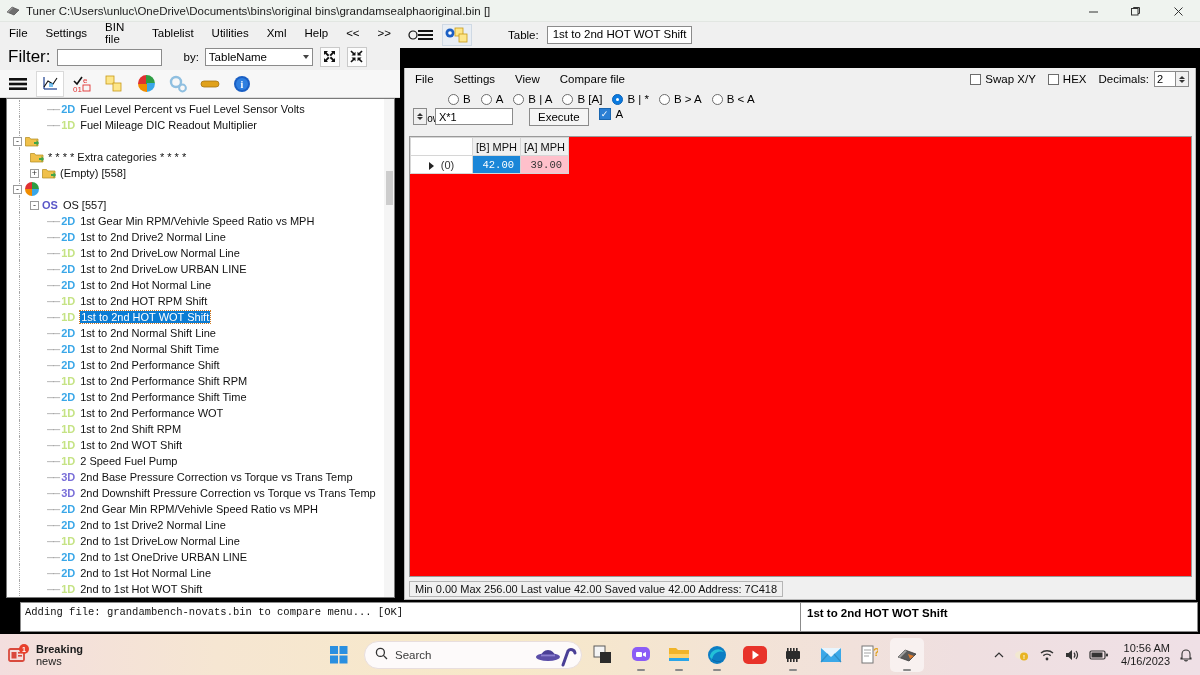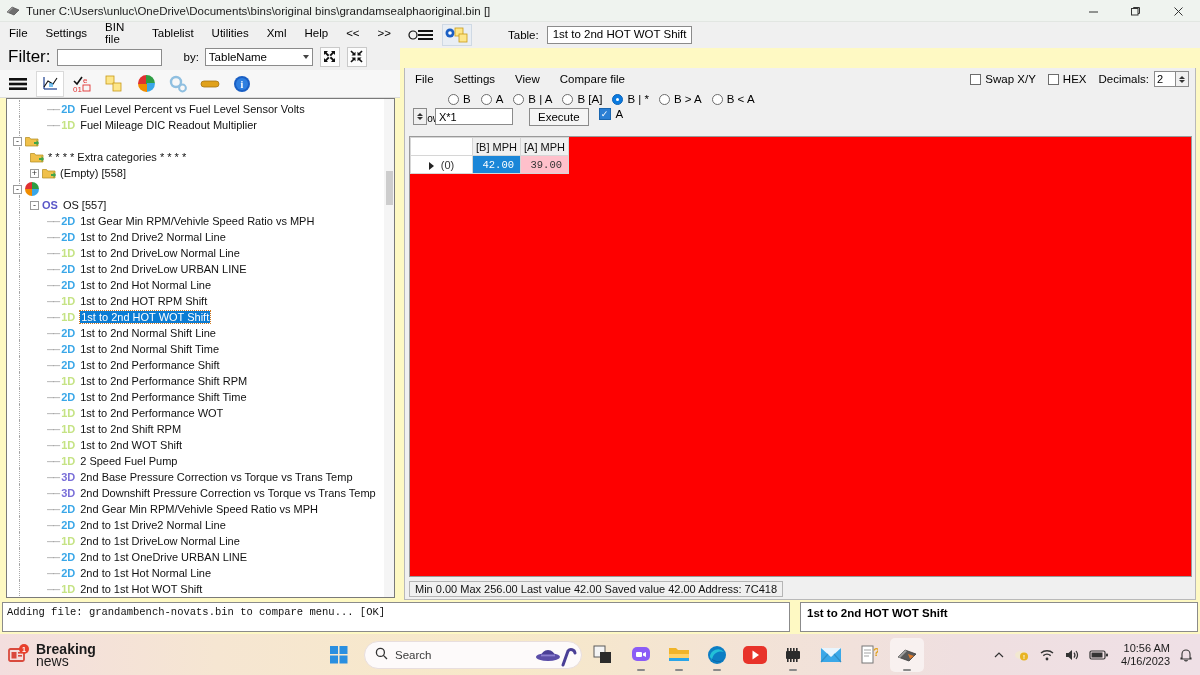"Tuner" #app { background: #fef9c3 -> #000000 }
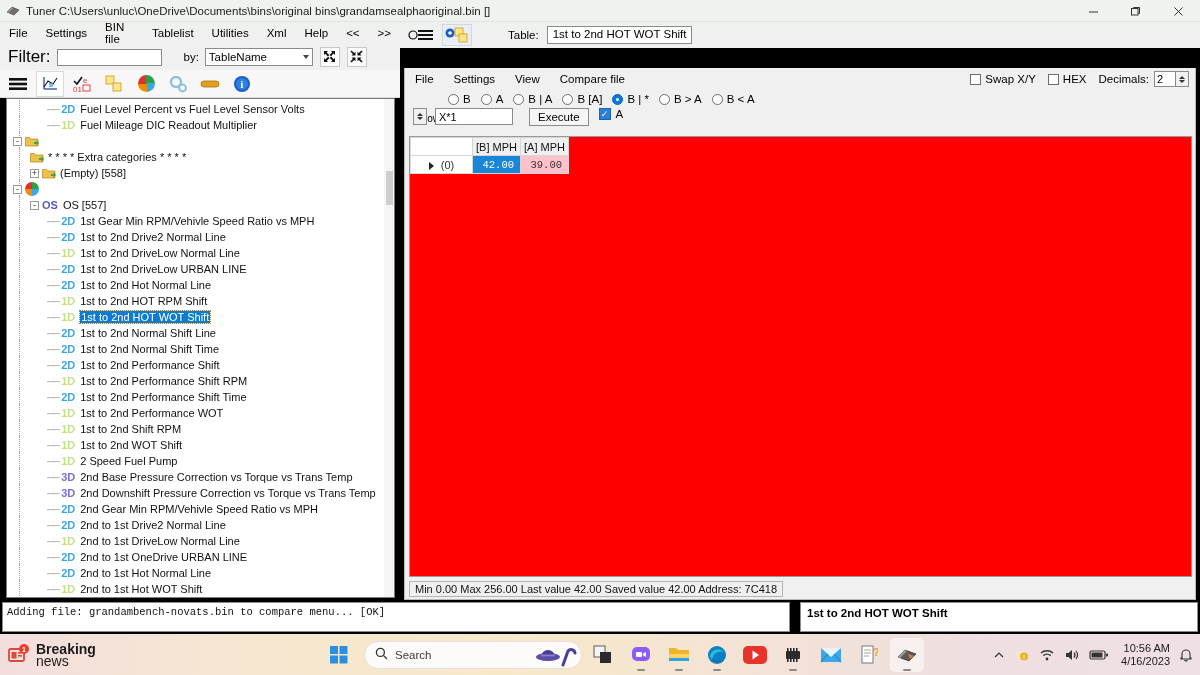"Adding file: grandambench-novats.bin to" .logpanel { left: 2px -> 20px }
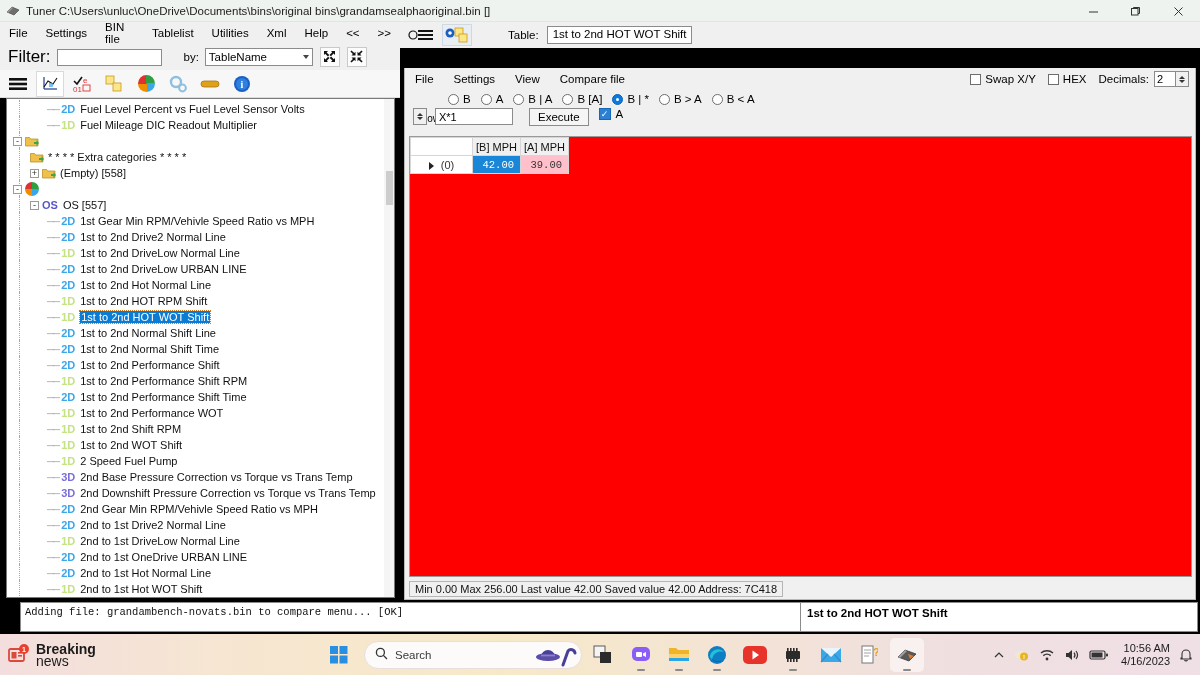"Breaking" .widget-text { font-size: 14px -> 11px }
